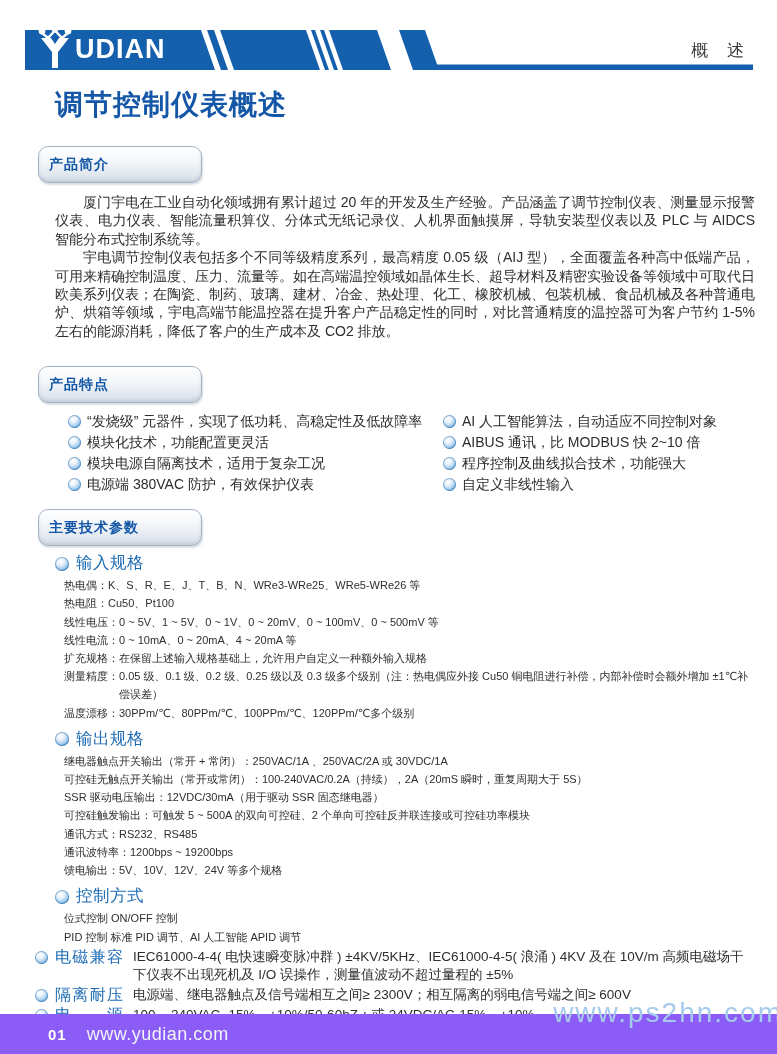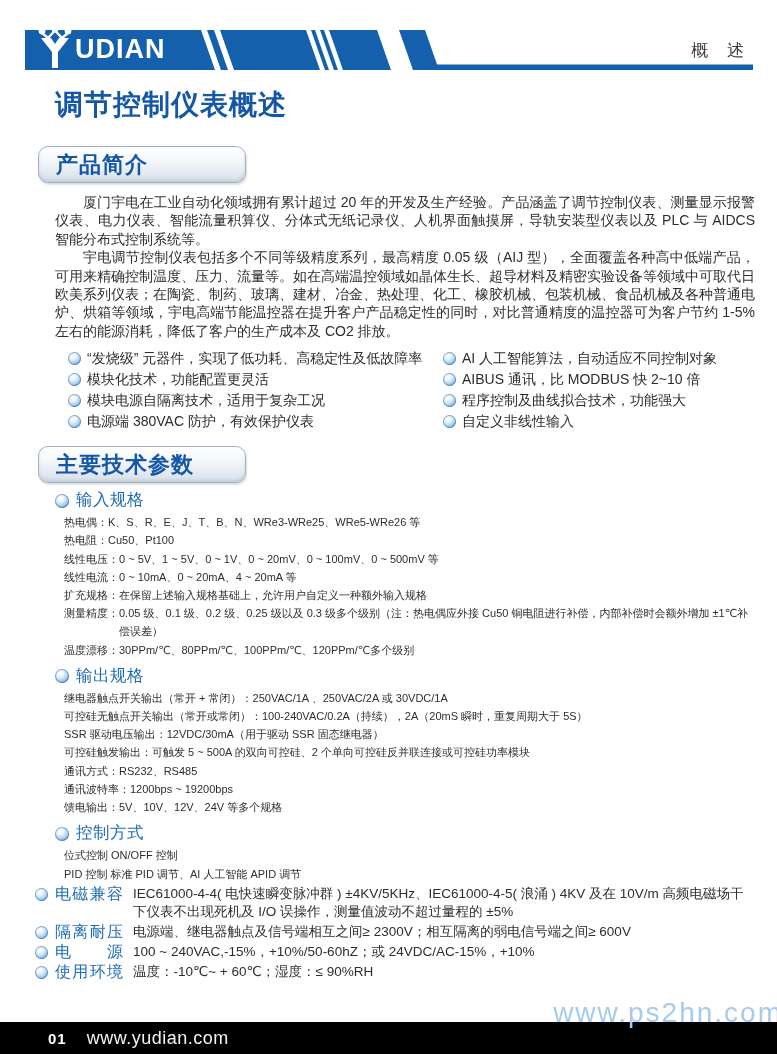"产品简介" .sec-btn { font-size: 22px -> 14px; padding-left: 17px -> 10px; width: 208px -> 164px }
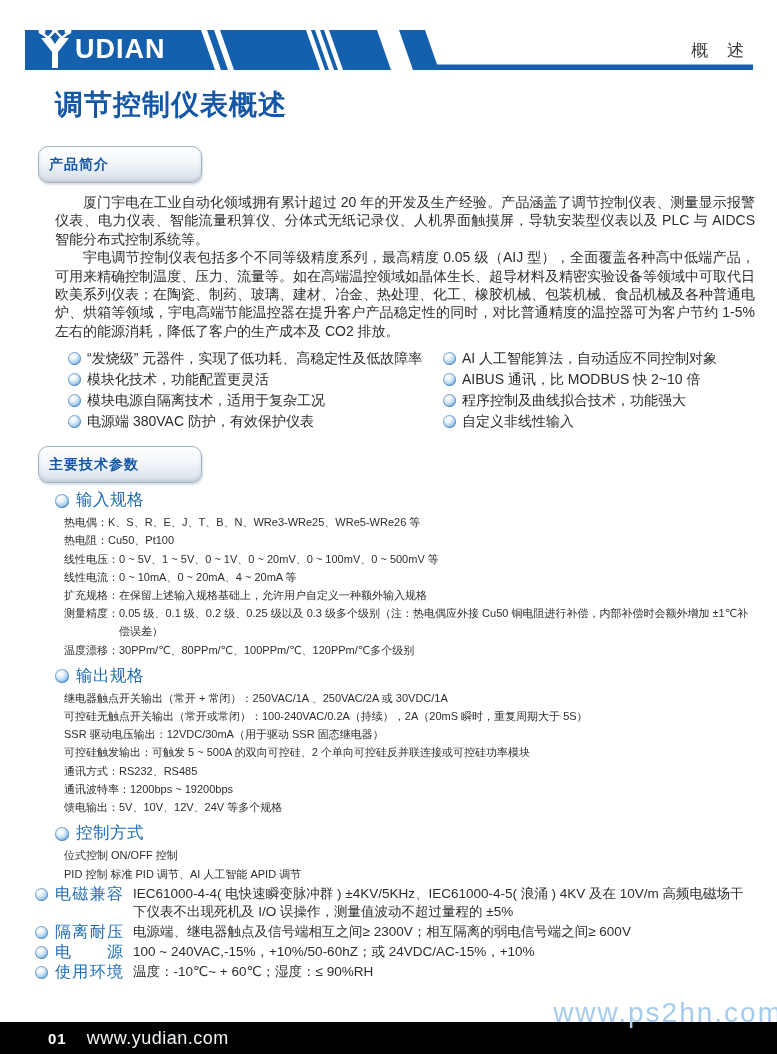"产品特点" div.sec-btn { html: none -> <div> <span>产品特点</span> </div> }
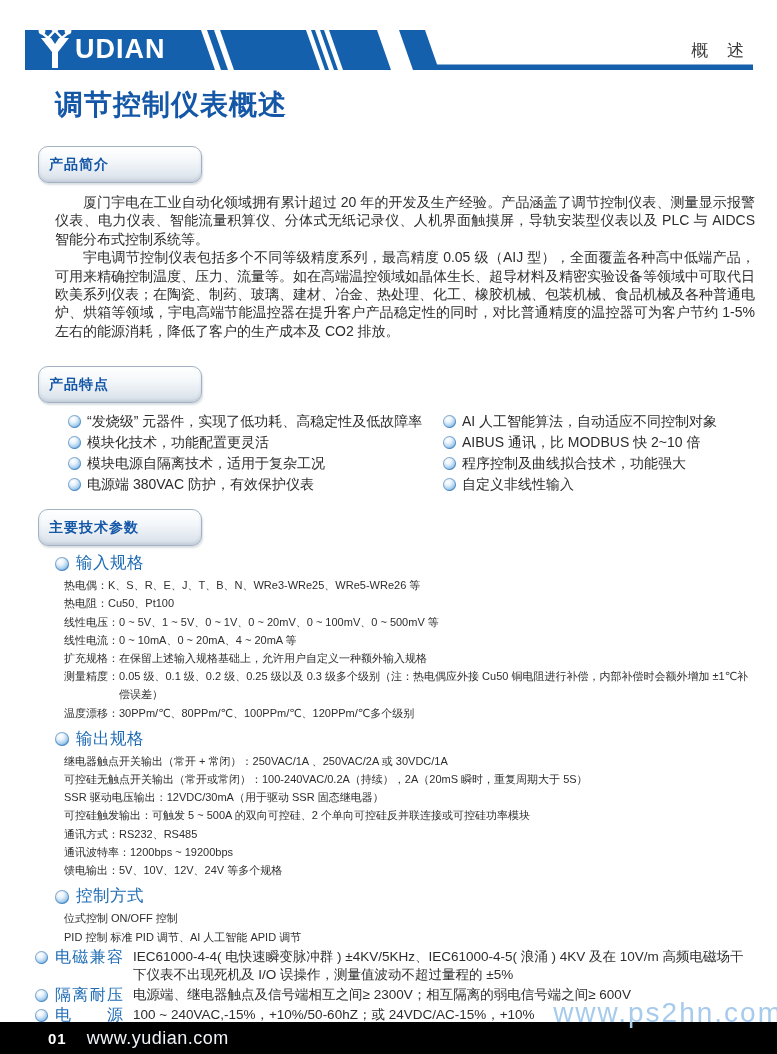"01" .footer { background: #000000 -> #8b5cf6; height: 32px -> 40px }
